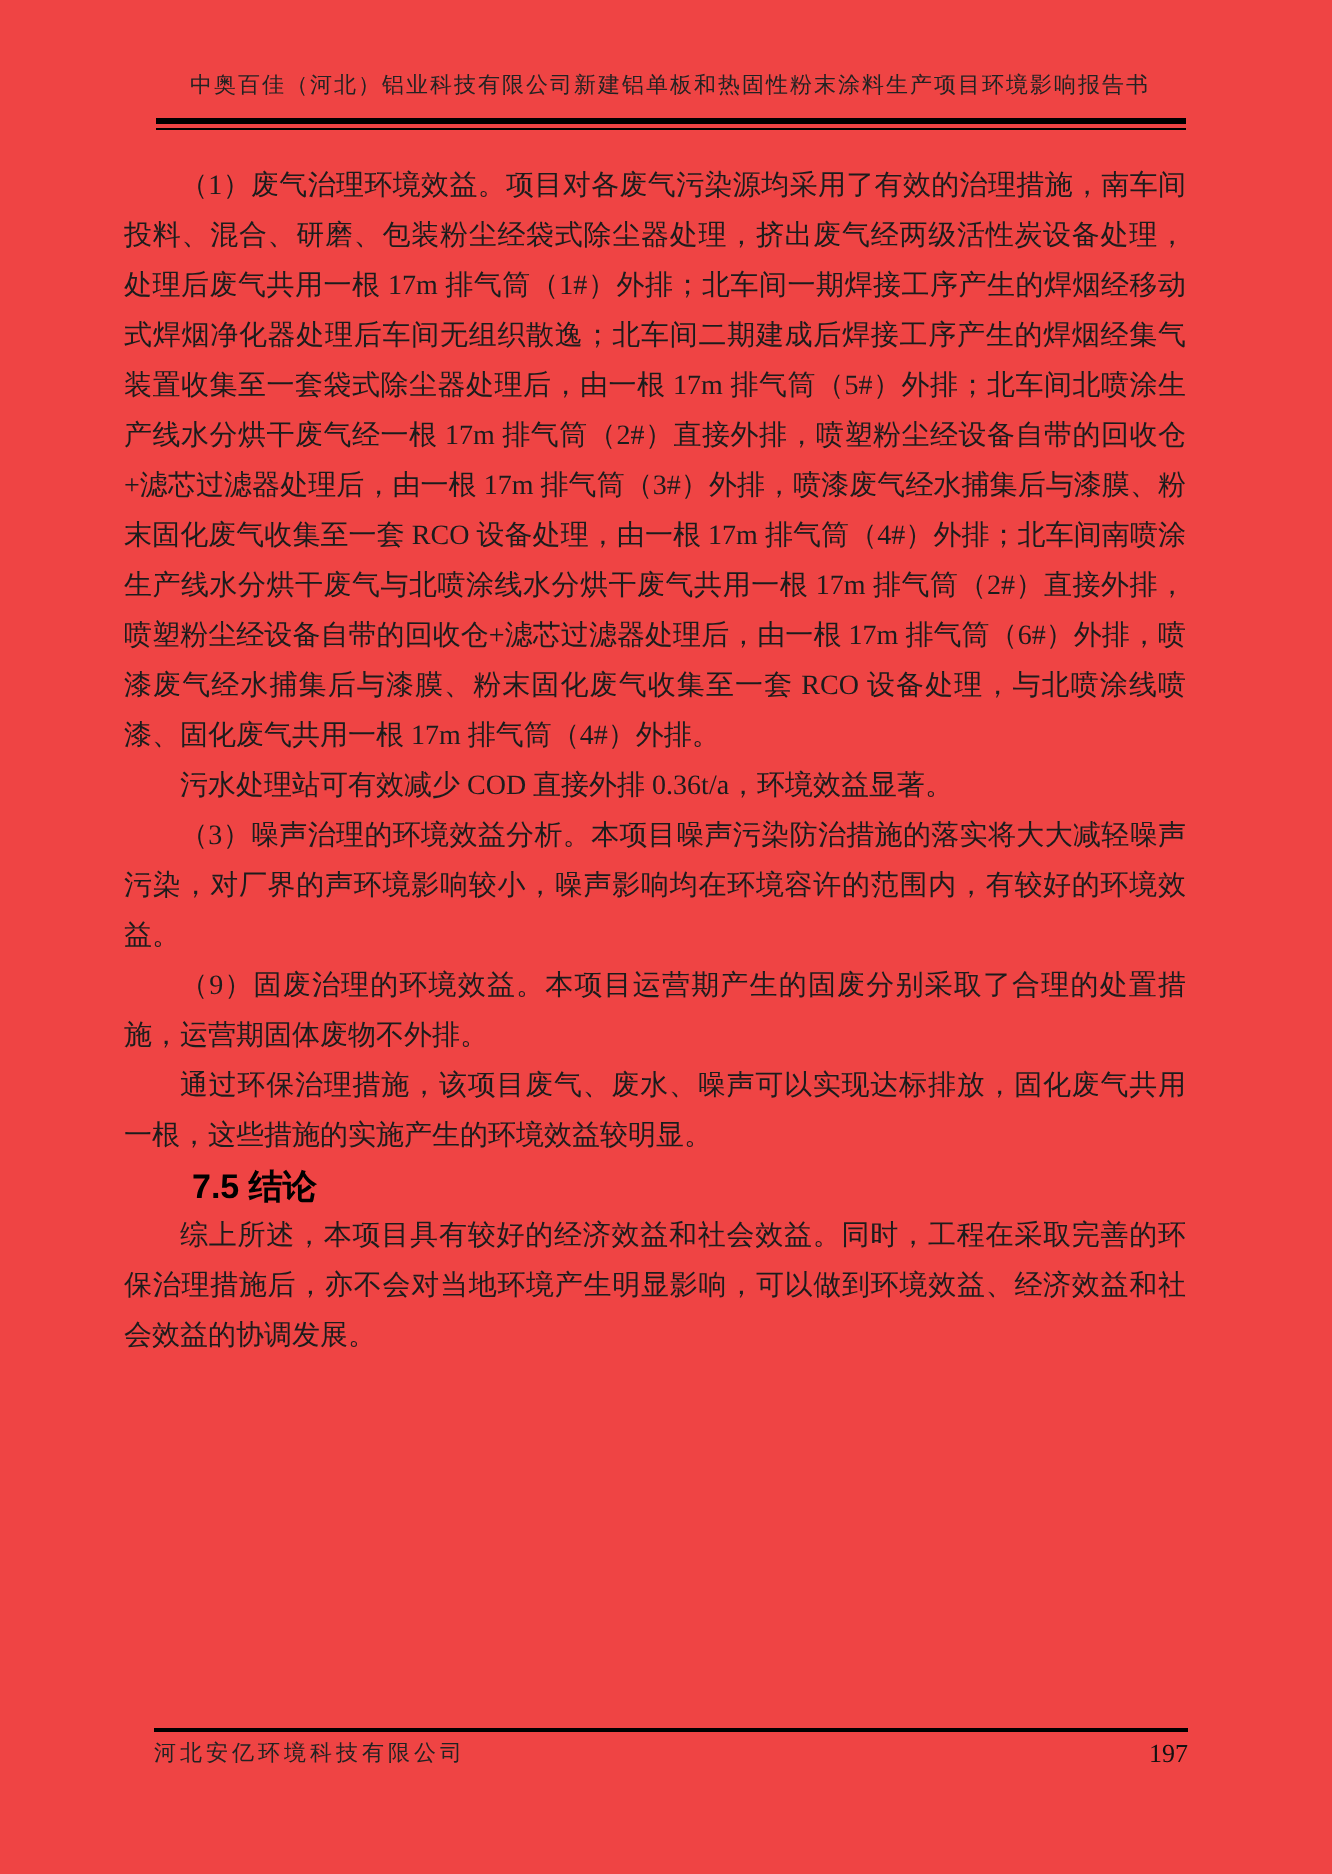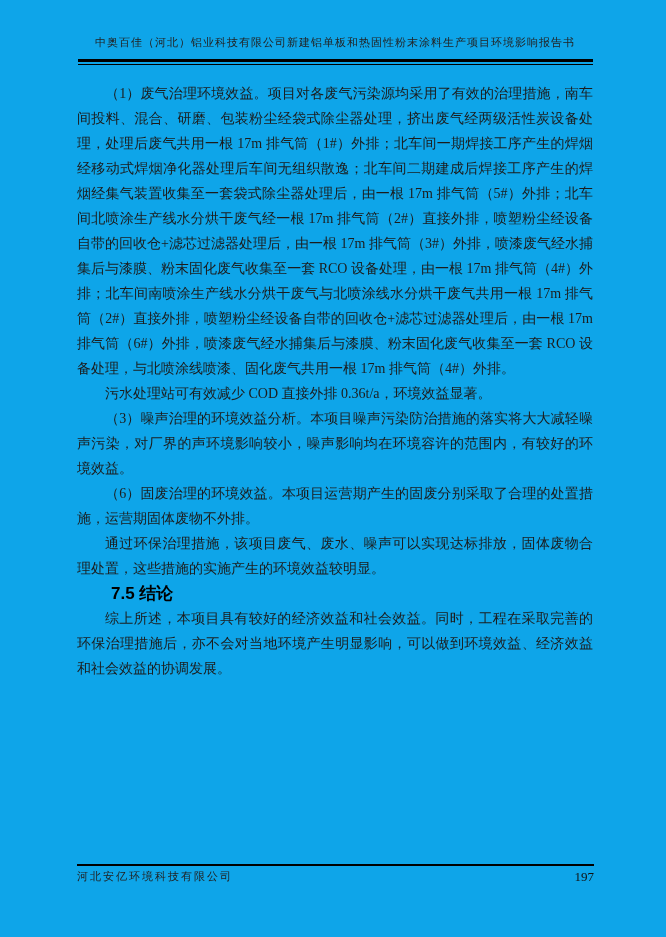"中奥百佳（河北）铝业科技有限公司新建铝单板和热固性粉末涂料生产项目环境影响报告书" .page { background: #0ea5e9 -> #ef4444 }
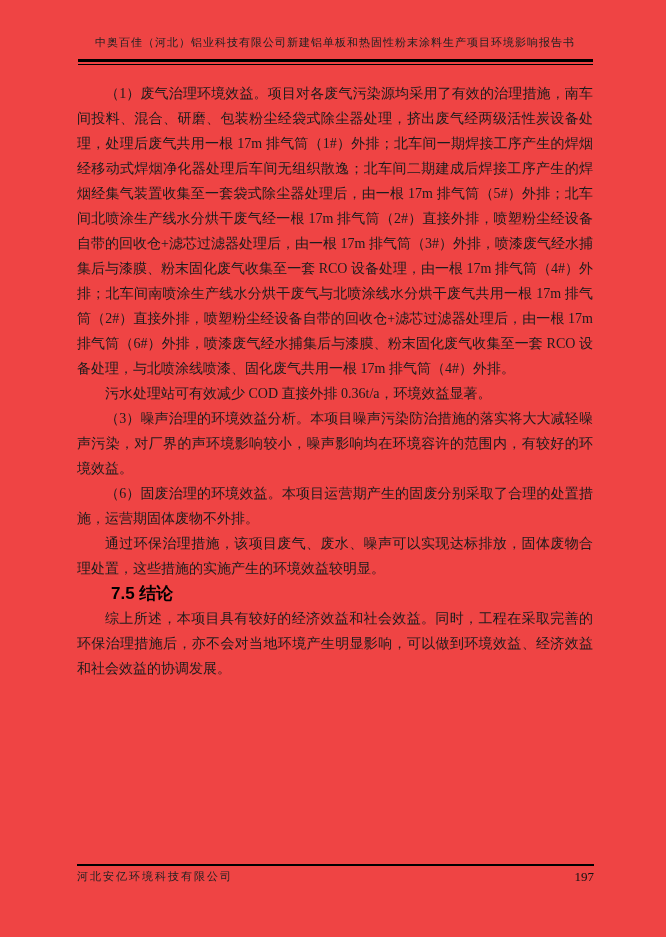"（1）废气治理环境效益。项目对各废气污染源均采用了有效的治理措施，南车间投料、混" .content { left: 77px -> 62px }
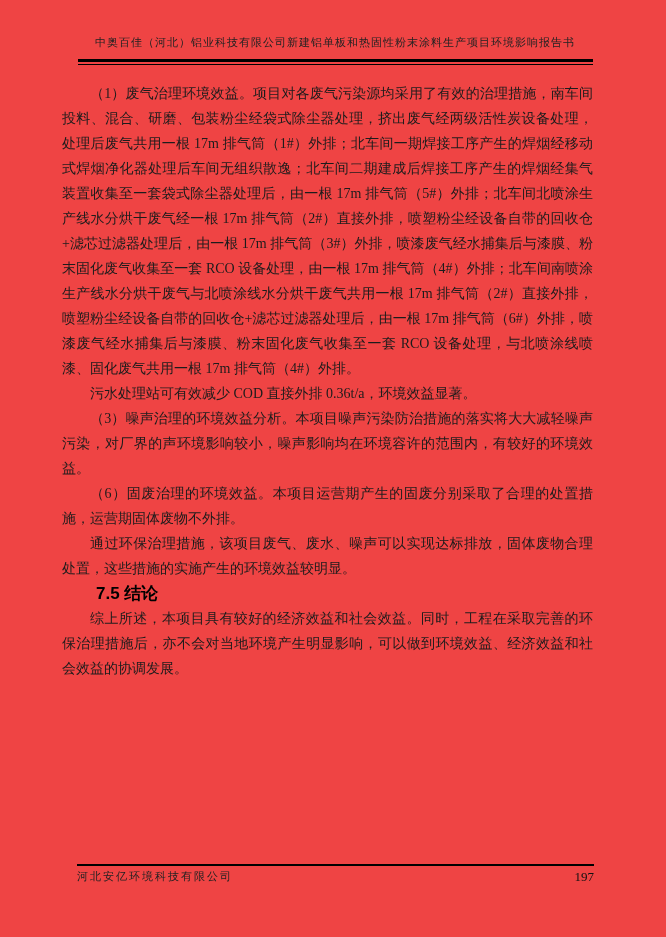"（6）固废治理的环境效益。本项目运营期产生的固废分别采取了合理的处置措施，运营期" p { text: 6 -> 9 }
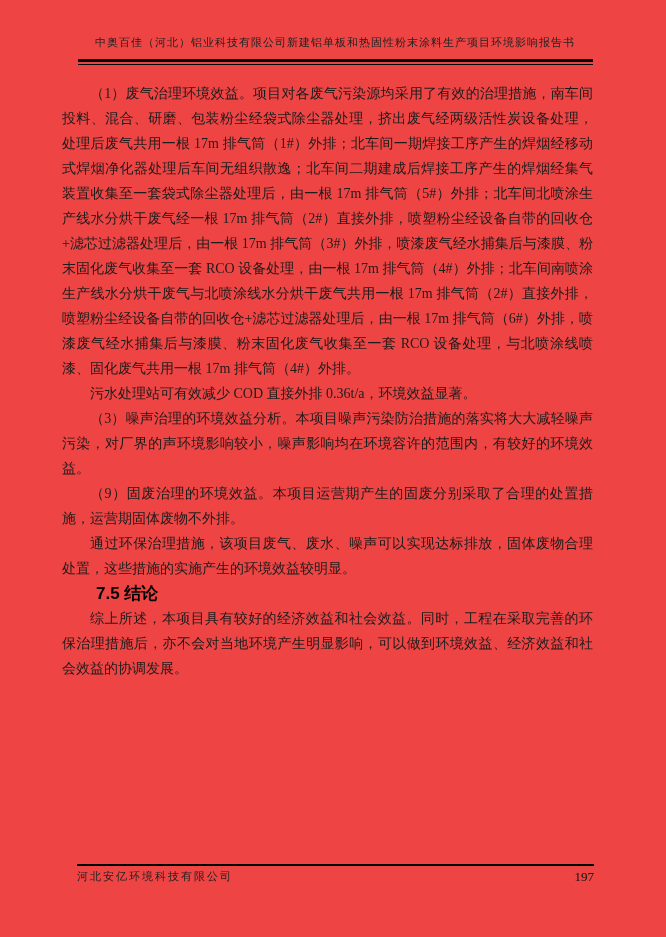"通过环保治理措施，该项目废气、废水、噪声可以实现达标排放，固体废物合理处置，这些" p { text: 体废物合理处置 -> 化废气共用一根 }
